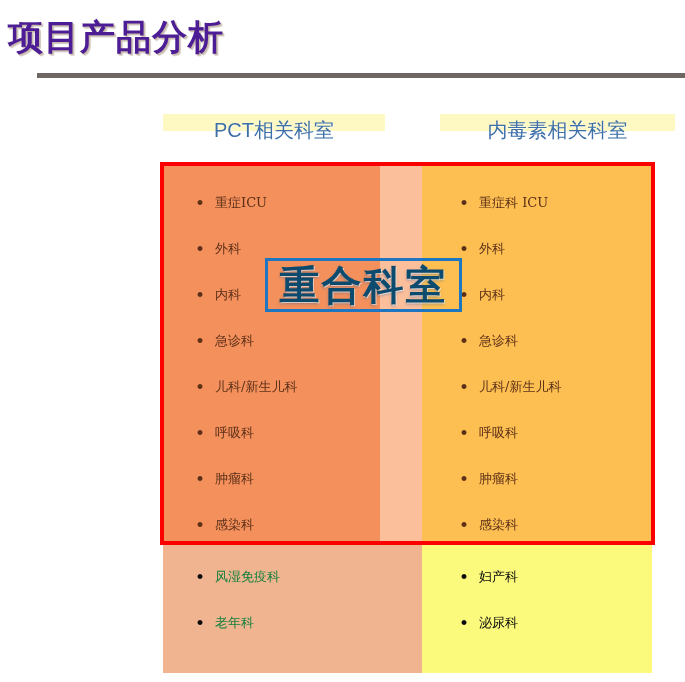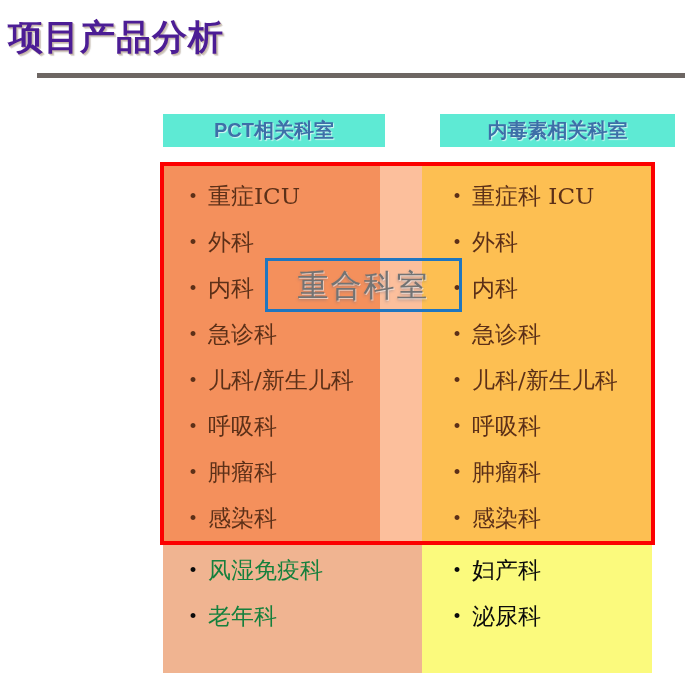"PCT相关科室" .col-header { background: #5eead4 -> #fef9c3; font-weight: bold -> normal; height: 33px -> 17px }
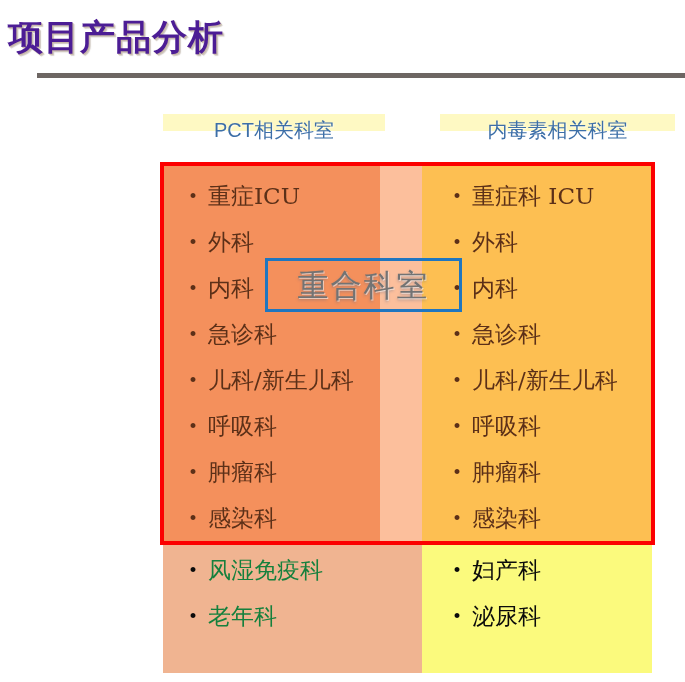"重症ICU" .dept-list { font-size: 23px -> 13px; margin: 0 -> 7px }
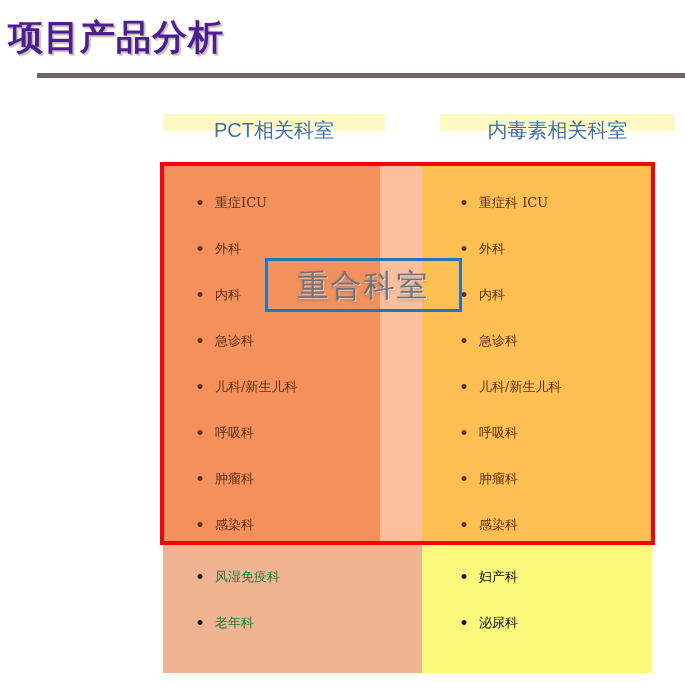"重合科室" #overlap-badge-label { color: #737373 -> #0c4a6e; font-size: 31px -> 40px; font-weight: normal -> bold }
